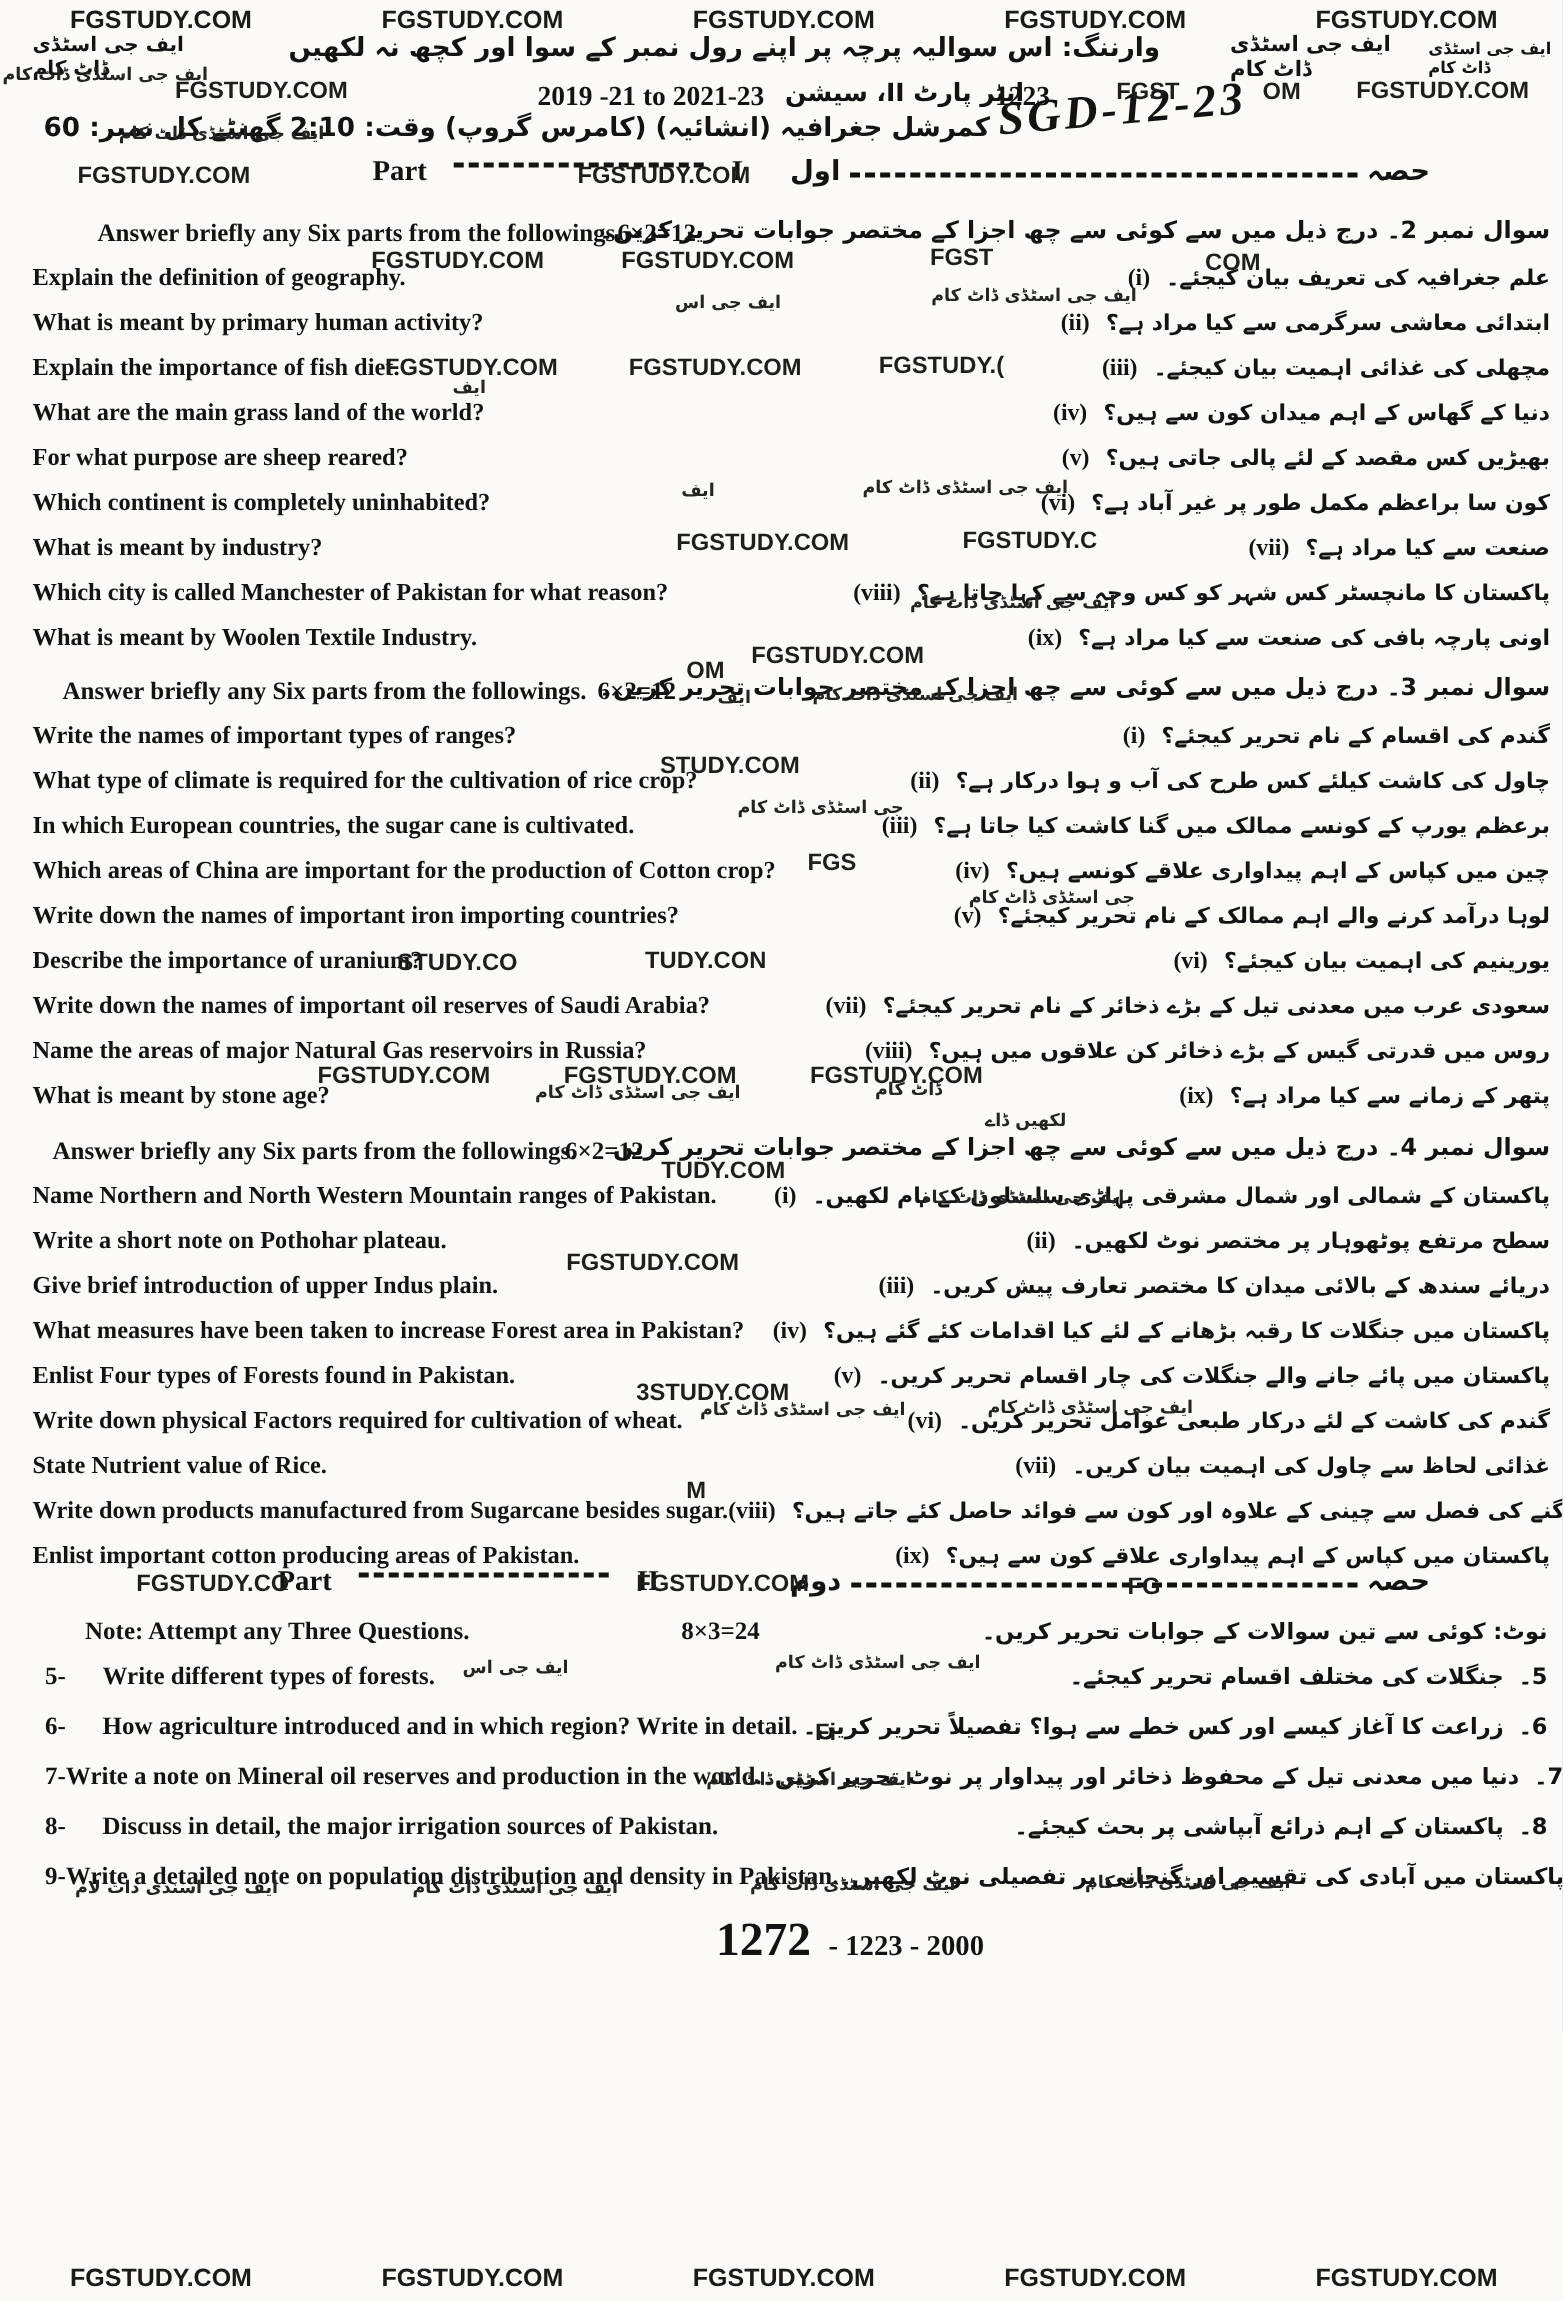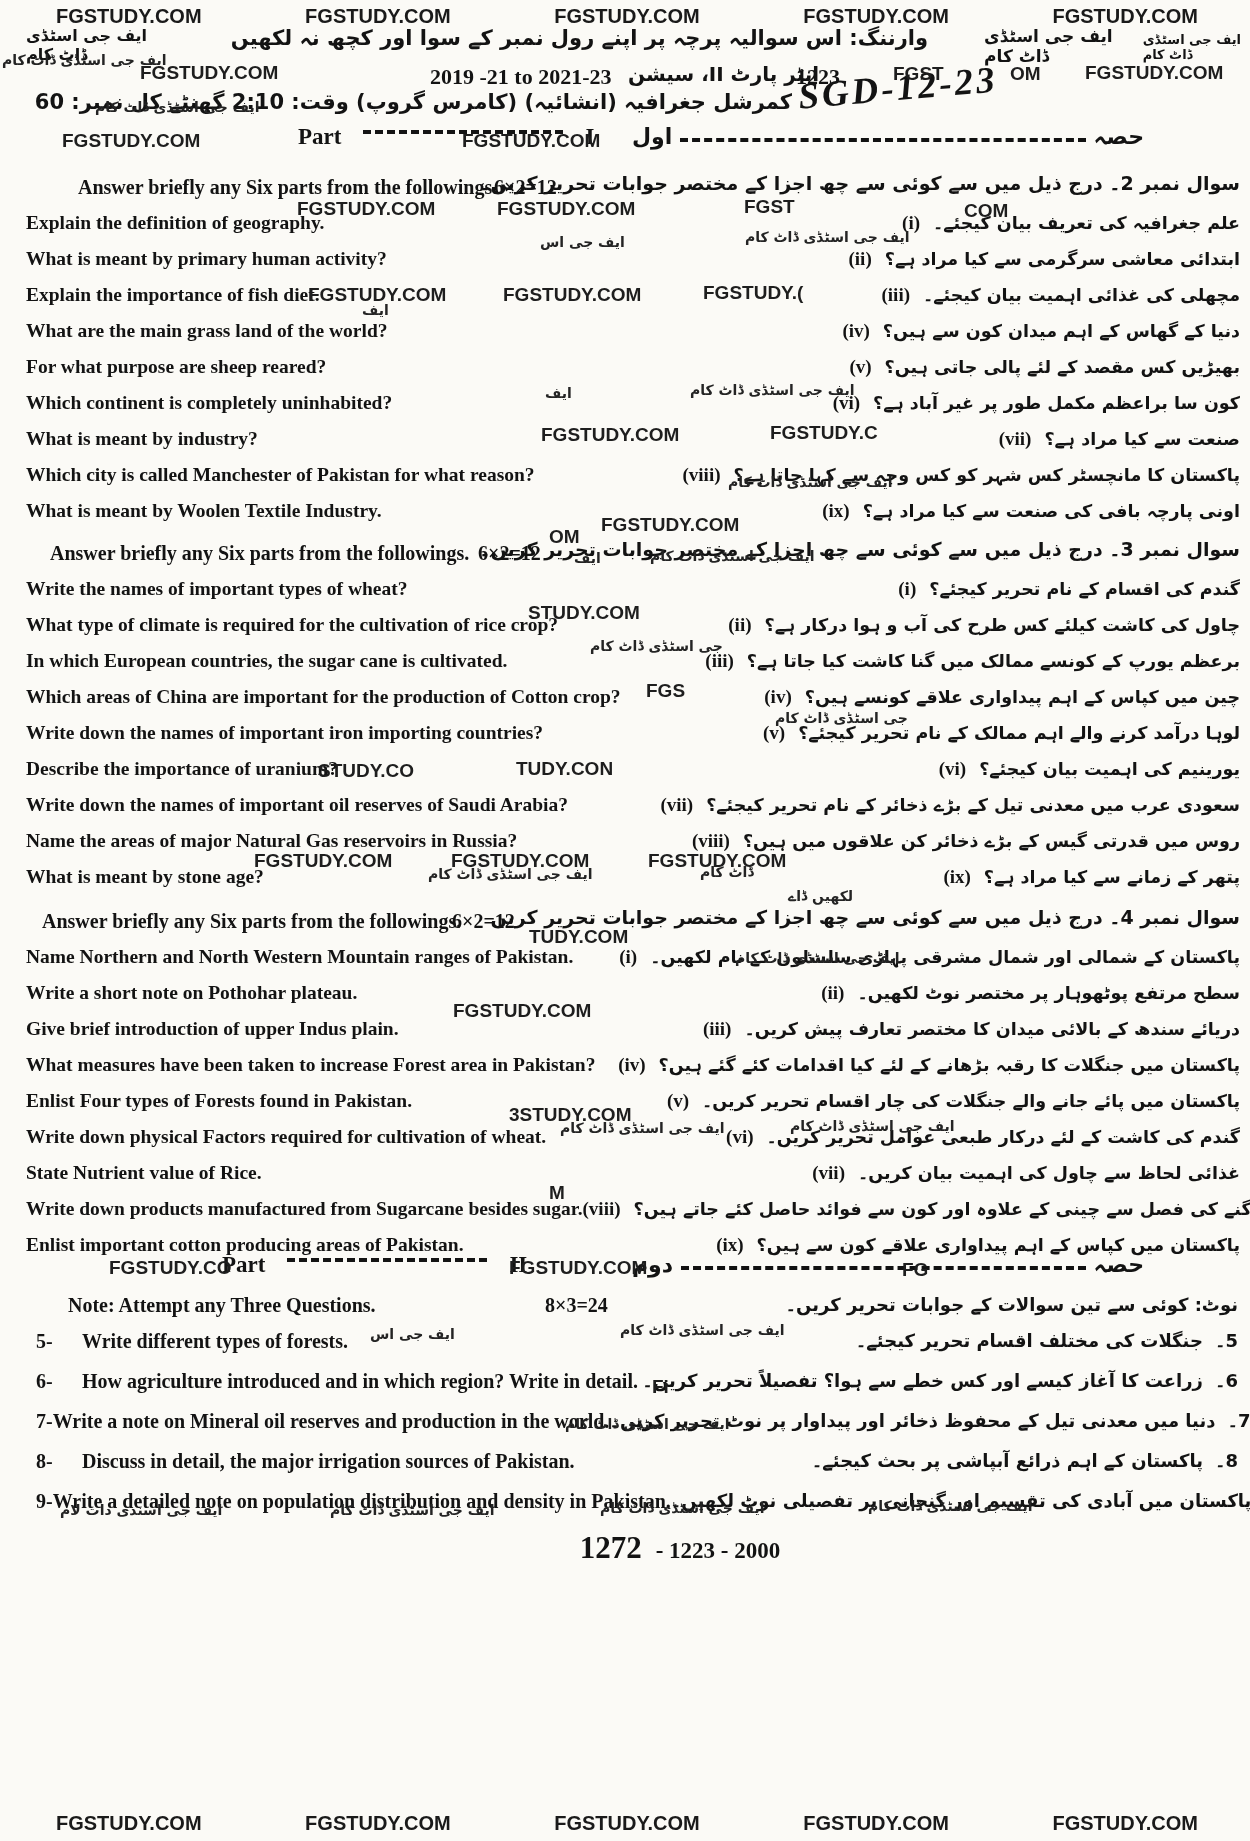"Write the names of important" div.q-en { text: wheat -> ranges }
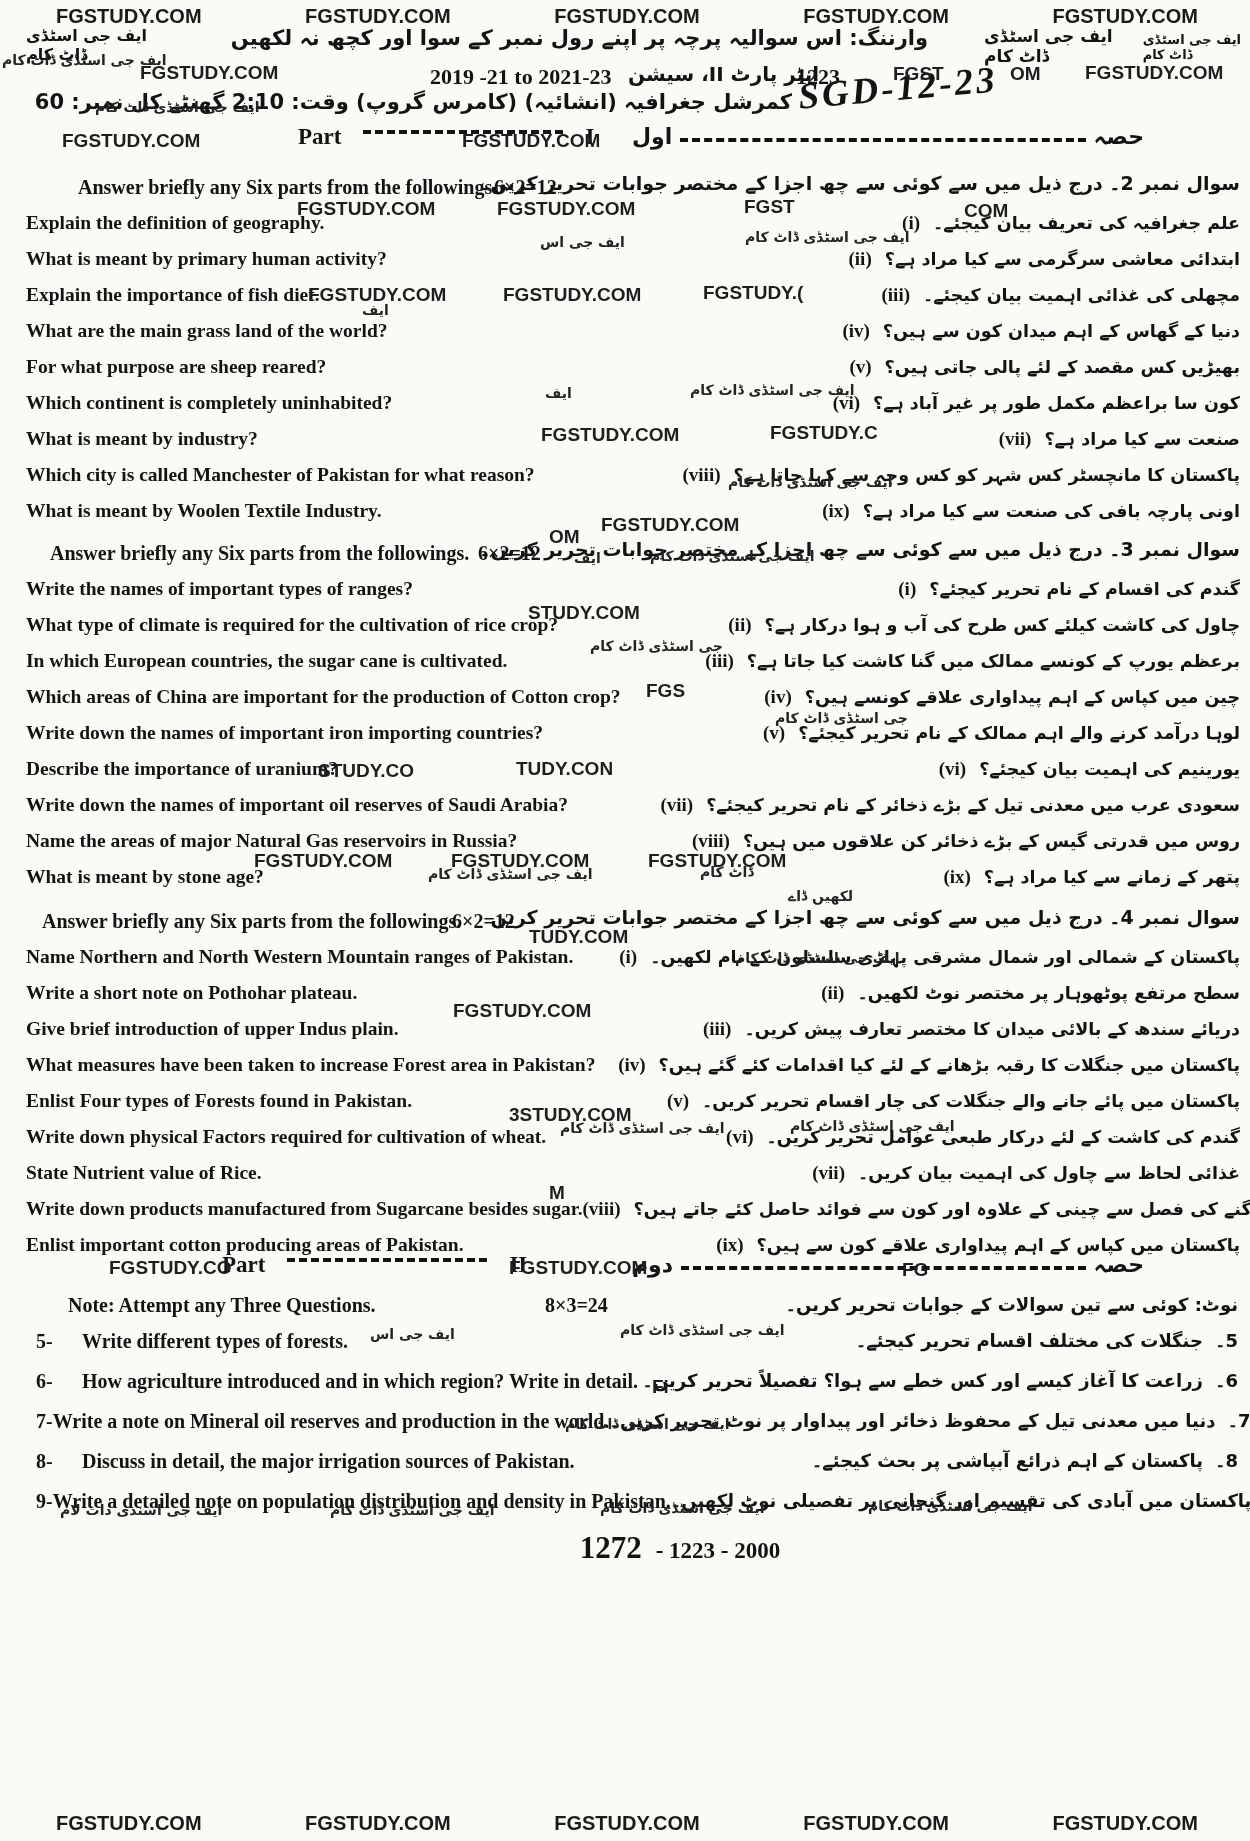"1272" .code-main { font-size: 31px -> 38px }
